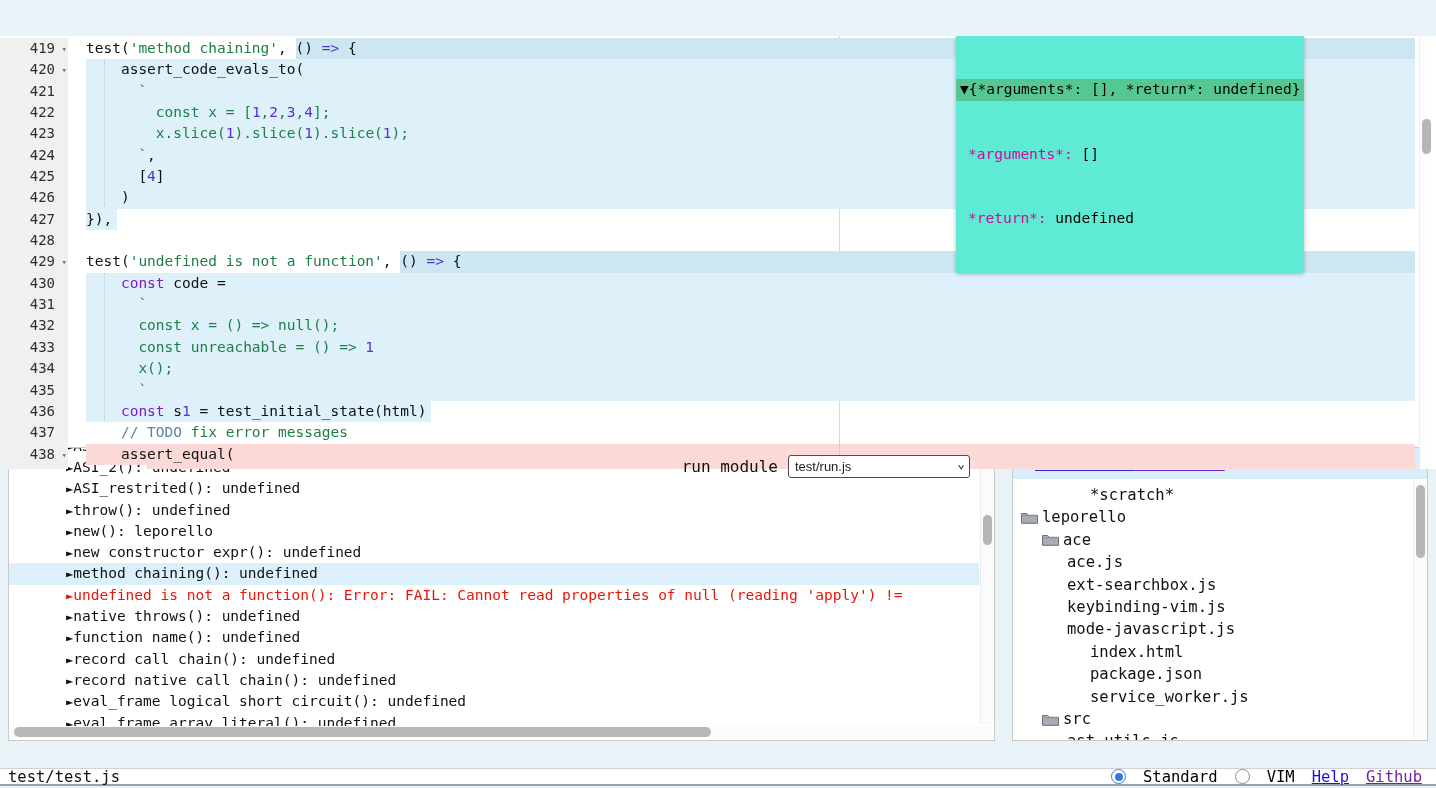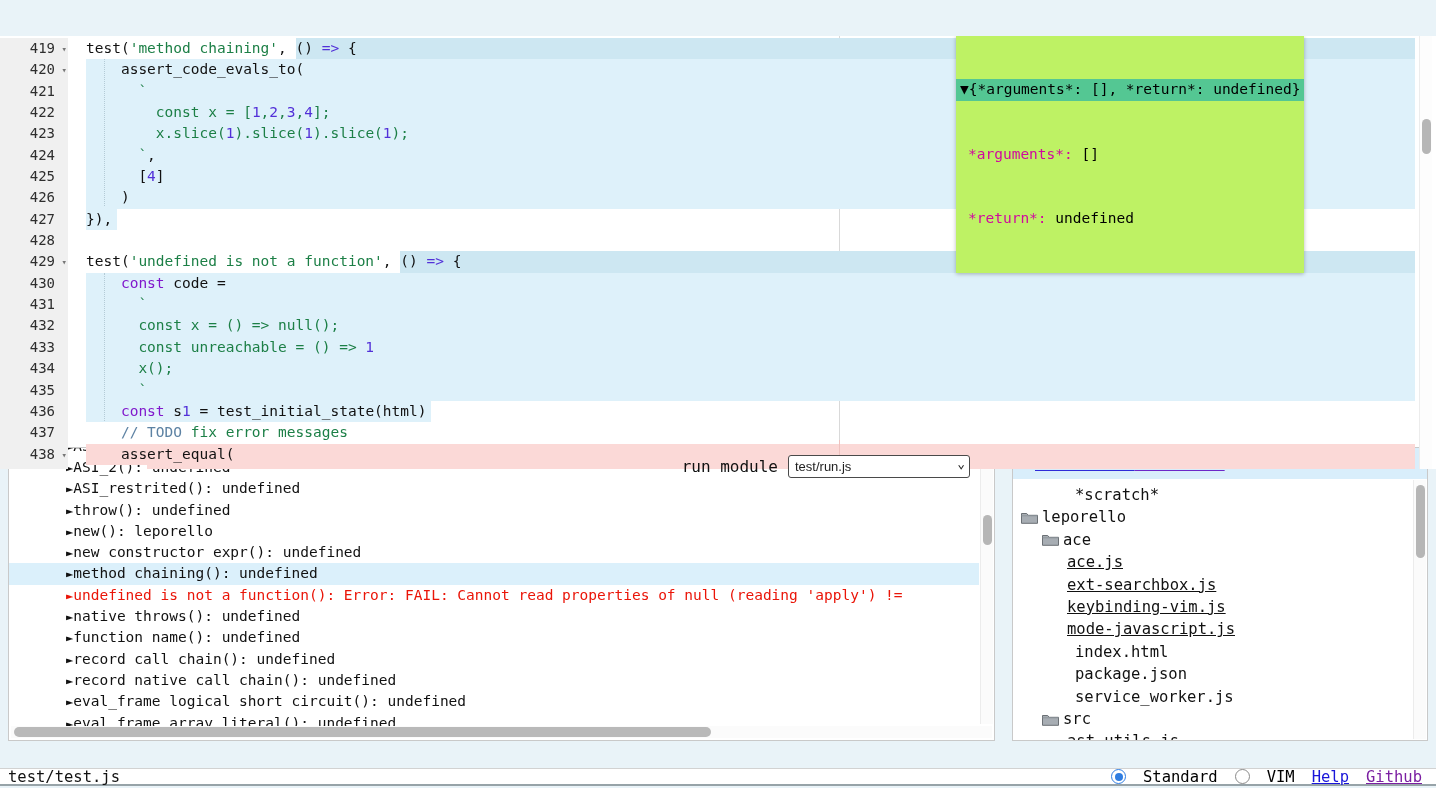"▼{*arguments*: [], *return*: undefined}" .tooltip { background: #bef264 -> #5eead4 }
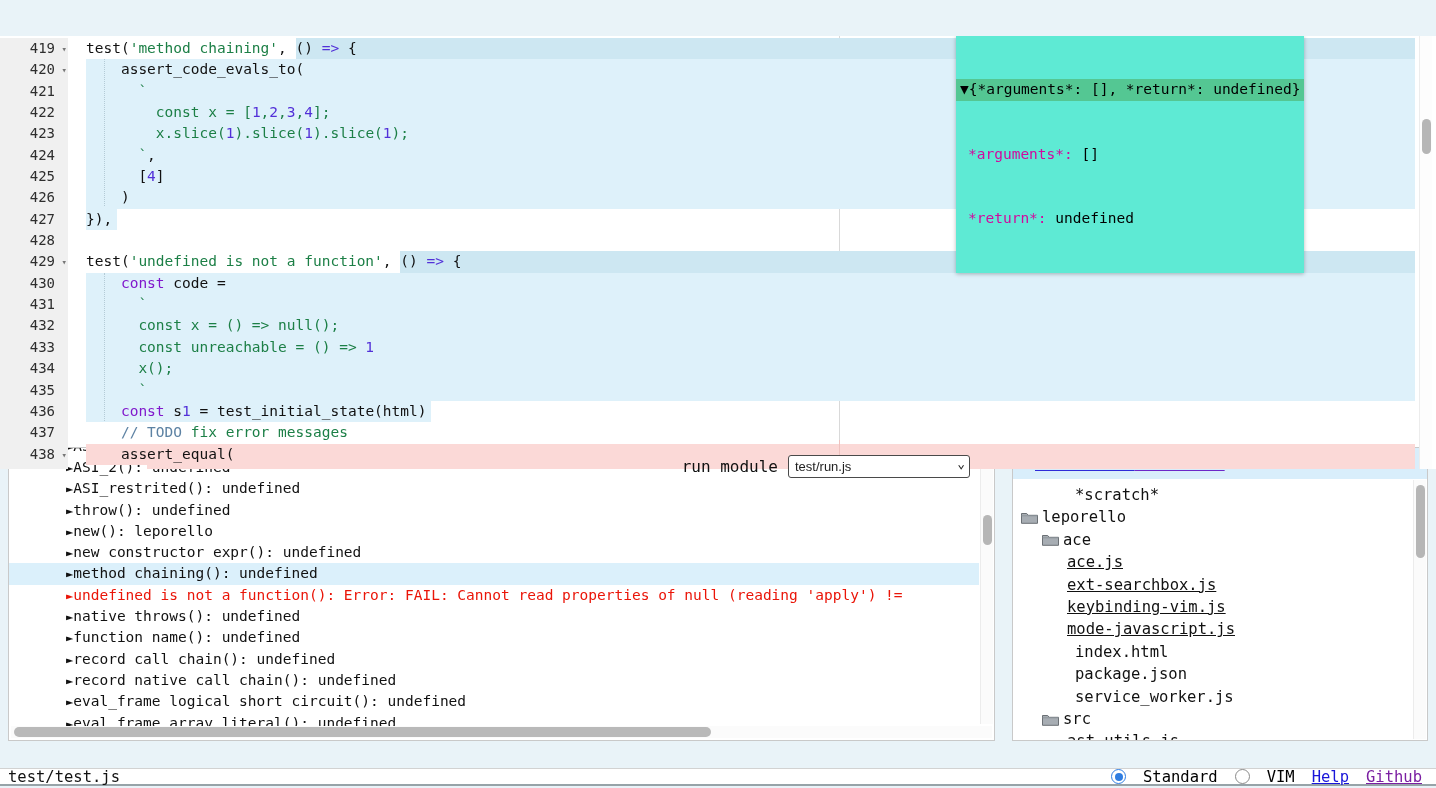"*scratch*" .lv-a { margin-left: none -> 15px }
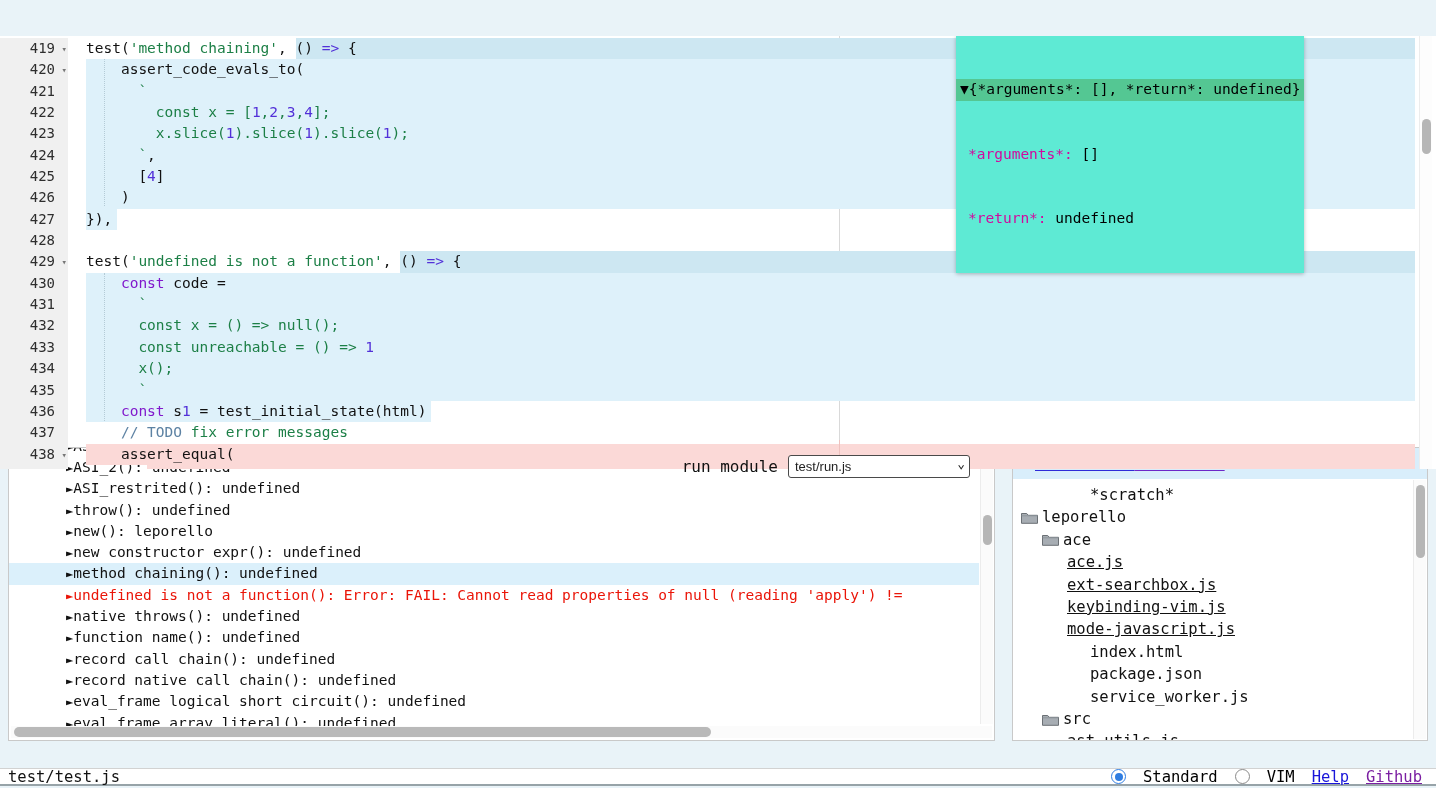"ace.js" .lv-b { text-decoration: underline -> none }
